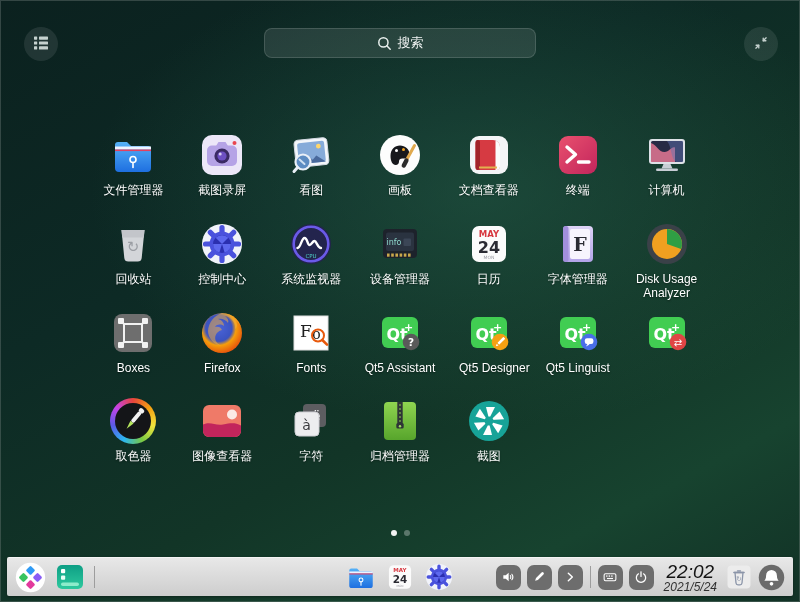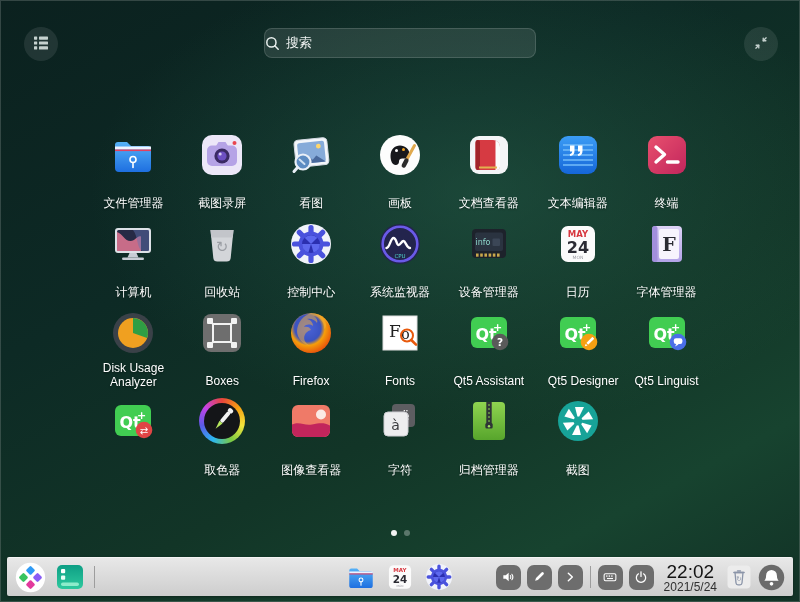"搜索" .searchbox { justify-content: flex-start -> center }
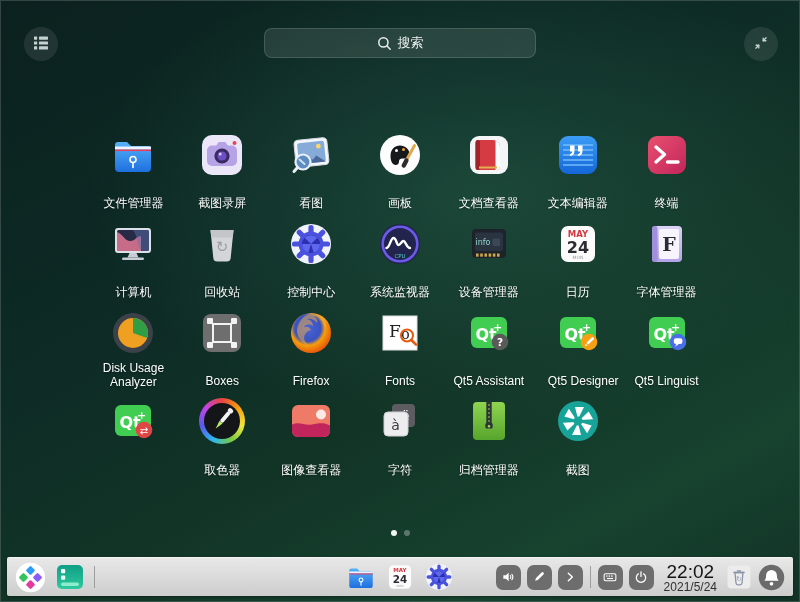"文件管理器" .app { justify-content: space-between -> none }
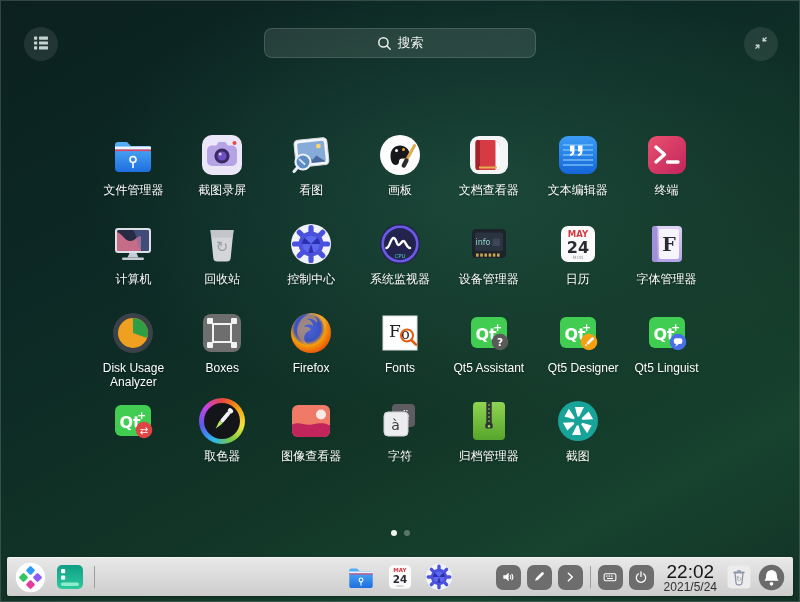"文本编辑器" div.app { html: <div> <div><svg> <defs> <linearGradient> <stop></stop> <stop></stop> </linearGradient> </defs> <rect></rect> <g> <path></path> </g> <g> <path></path> <path></path> </g> </svg></div> <div>文本编辑器</div> </div> -> none }
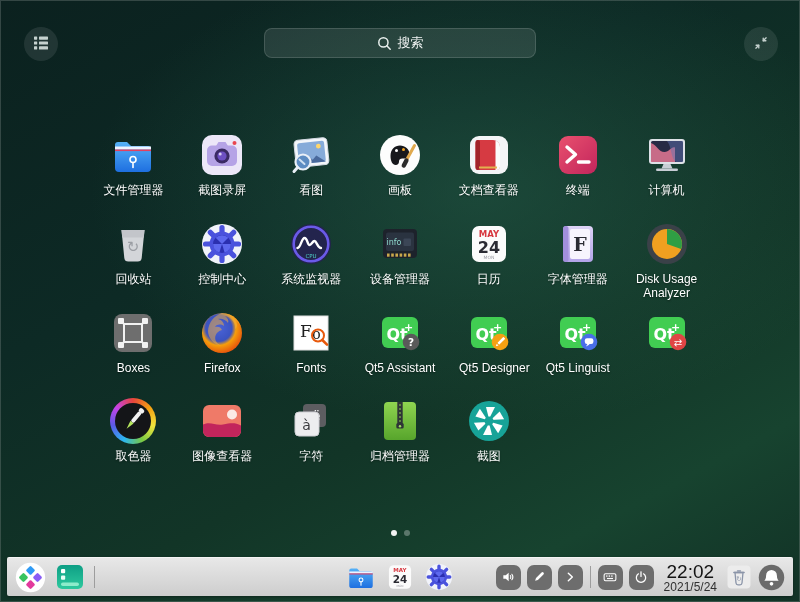"22:02" .clock { font-style: none -> italic }
